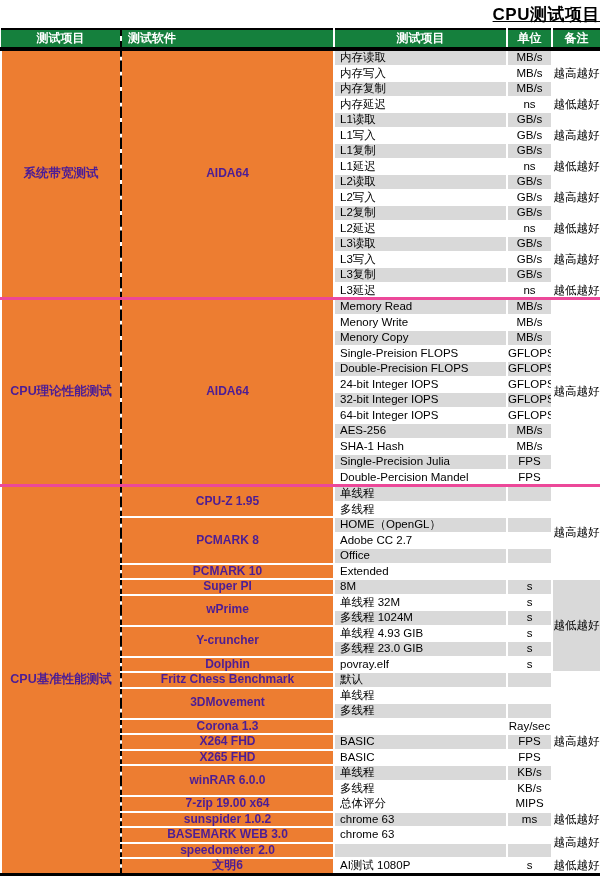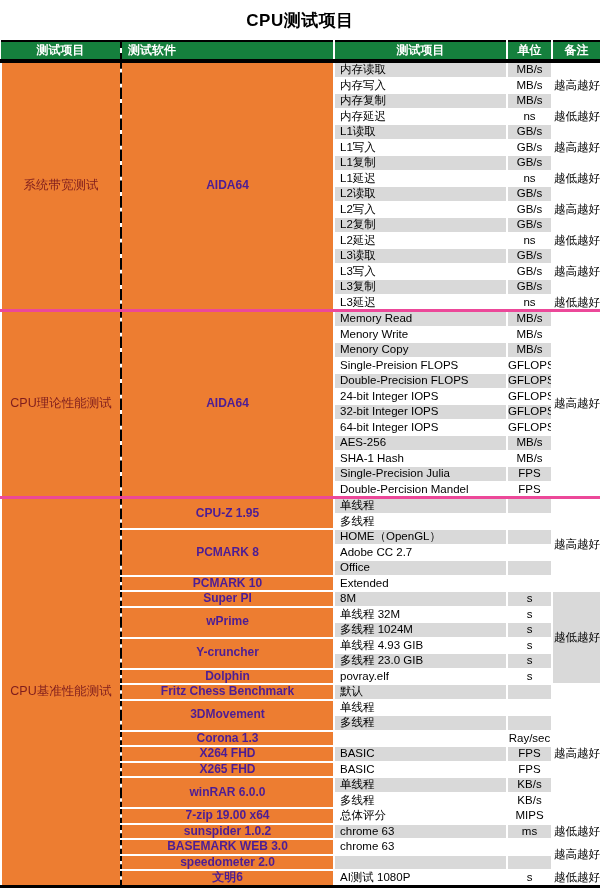"CPU测试项目" .title-bar { height: 40px -> 28px; justify-content: center -> flex-end; text-decoration: none -> underline }
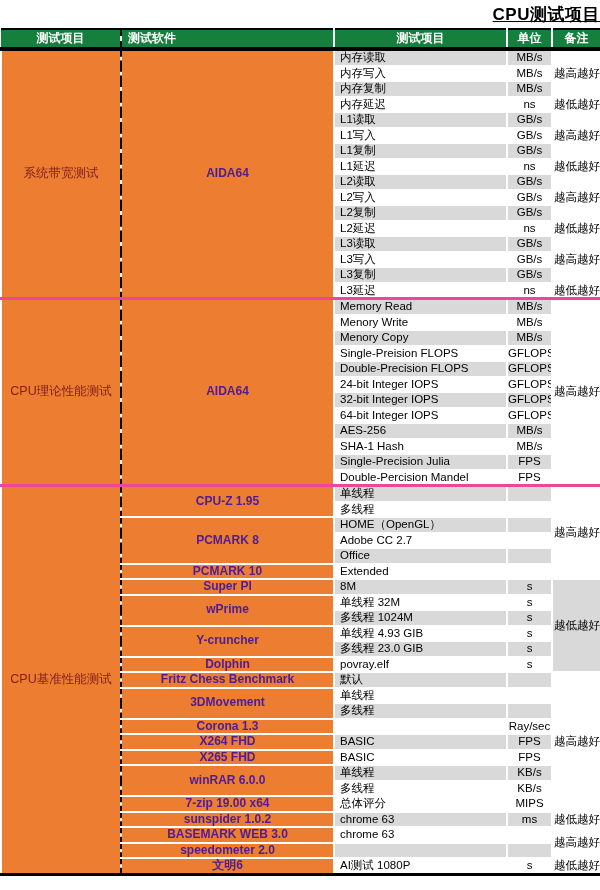"越高越好" td.note { text-align: right -> center }
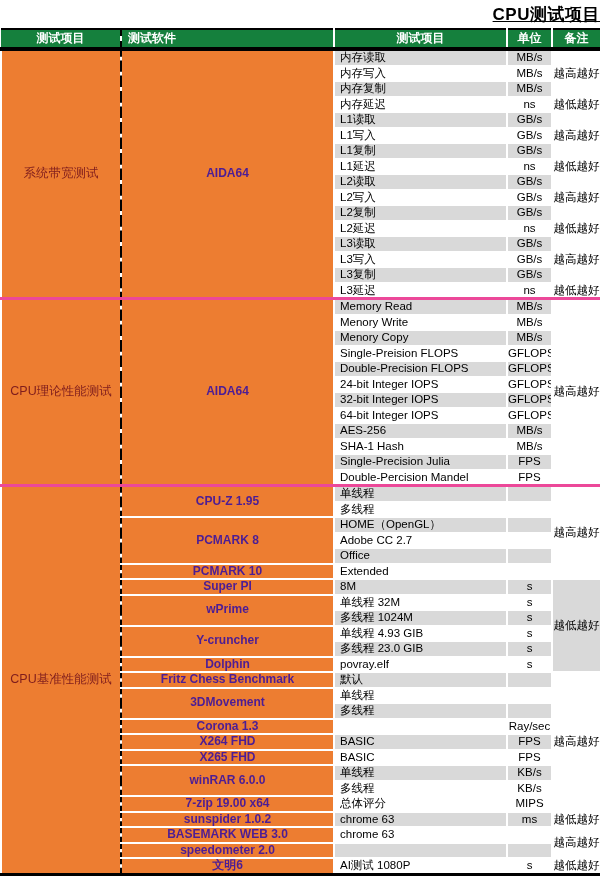"系统带宽测试" td.cat { color: #7f1d1d -> #4c1d95; font-weight: 400 -> 700 }
